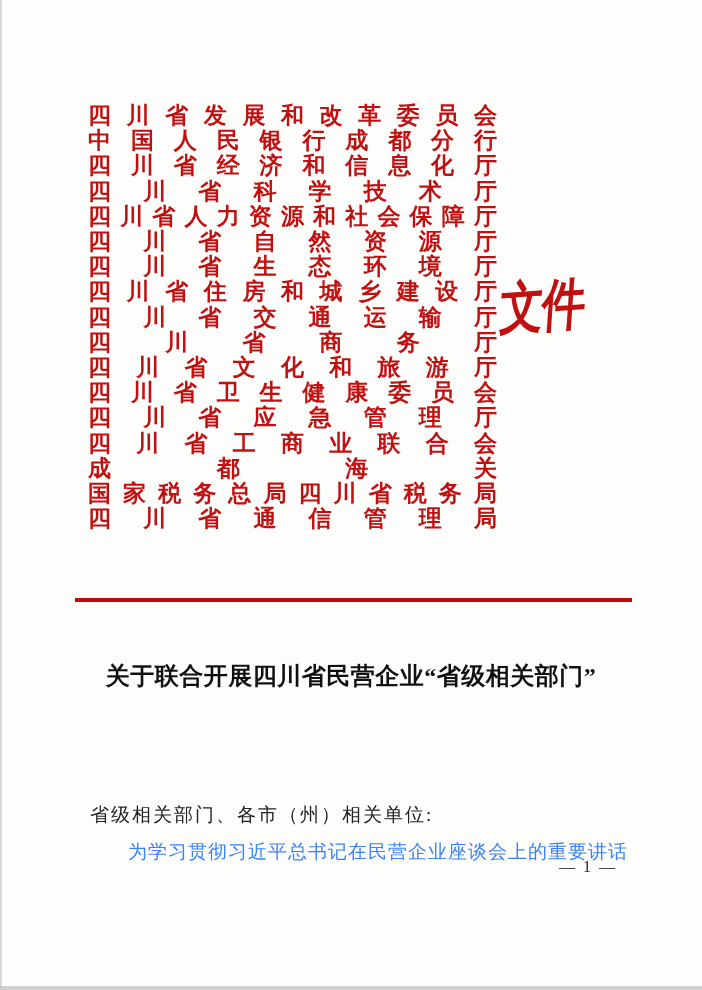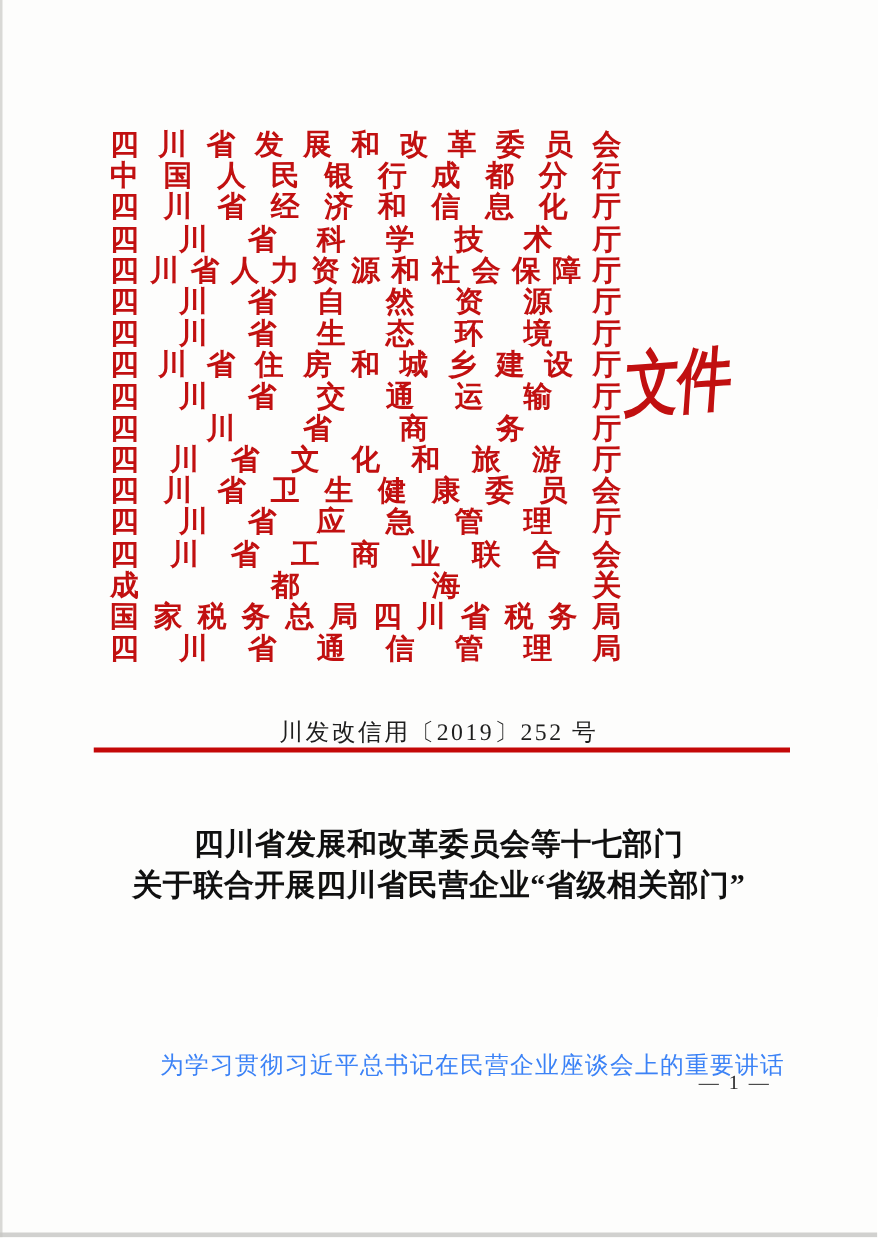"川发改信用〔2019〕252 号" div.doc-number { html: <div>川发改信用〔2019〕252 号</div> -> none }
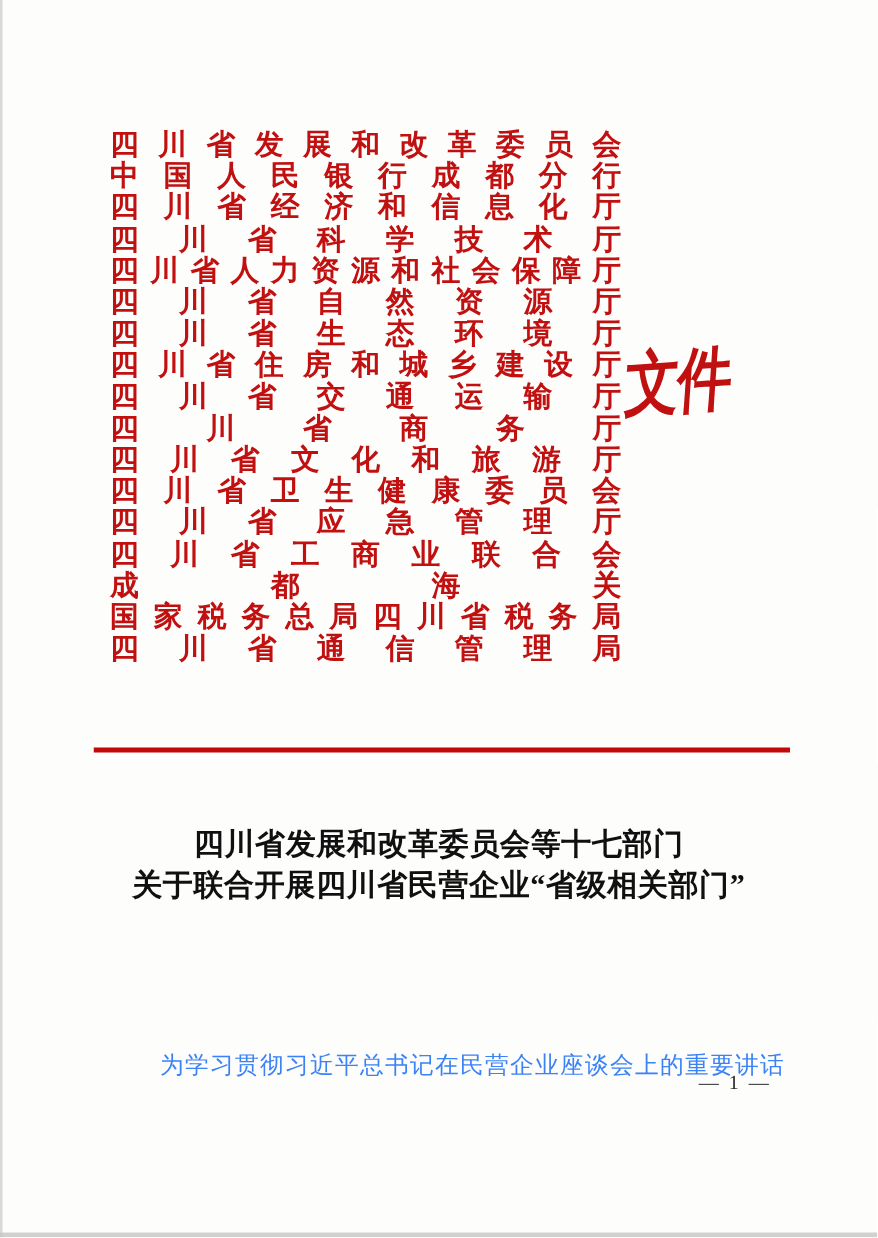"四川省发展和改革委员会等十七部门" div { html: <div>四川省发展和改革委员会等十七部门</div> -> none }
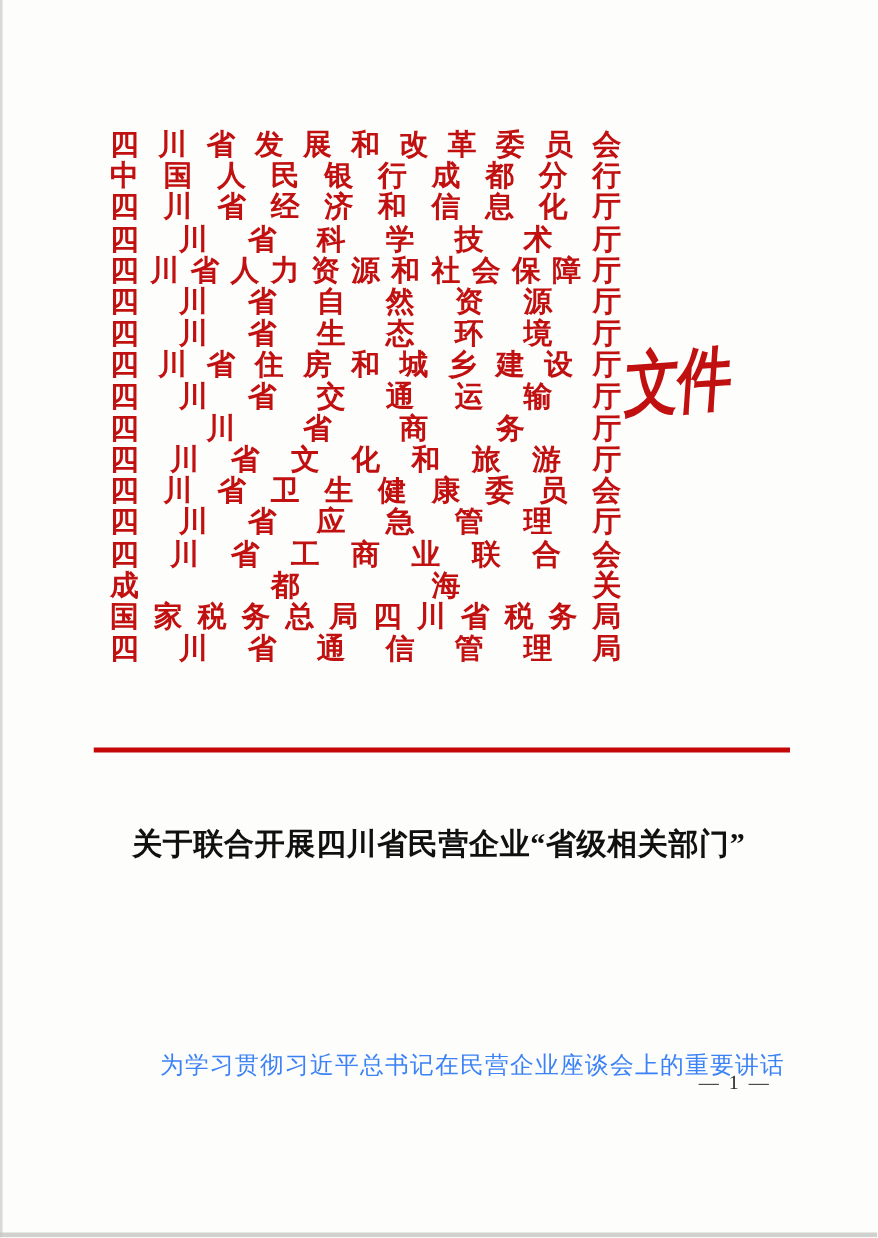"省级相关部门、各市（州）相关单位:" div.salutation { html: none -> <div>省级相关部门、各市（州）相关单位:</div> }
